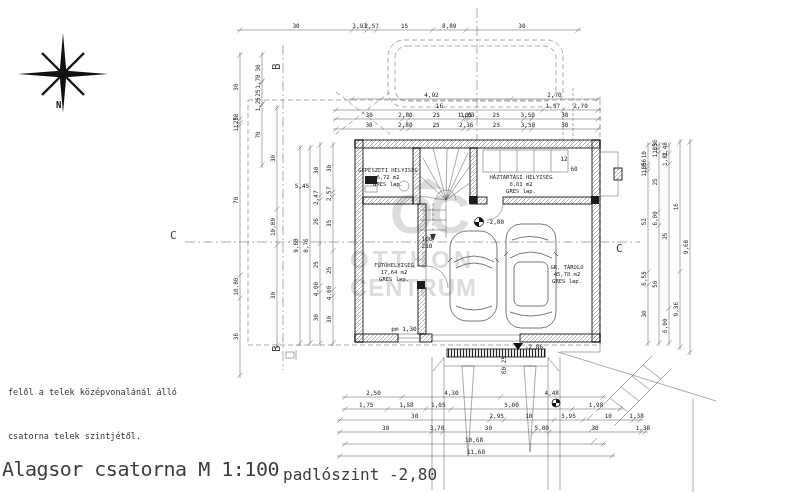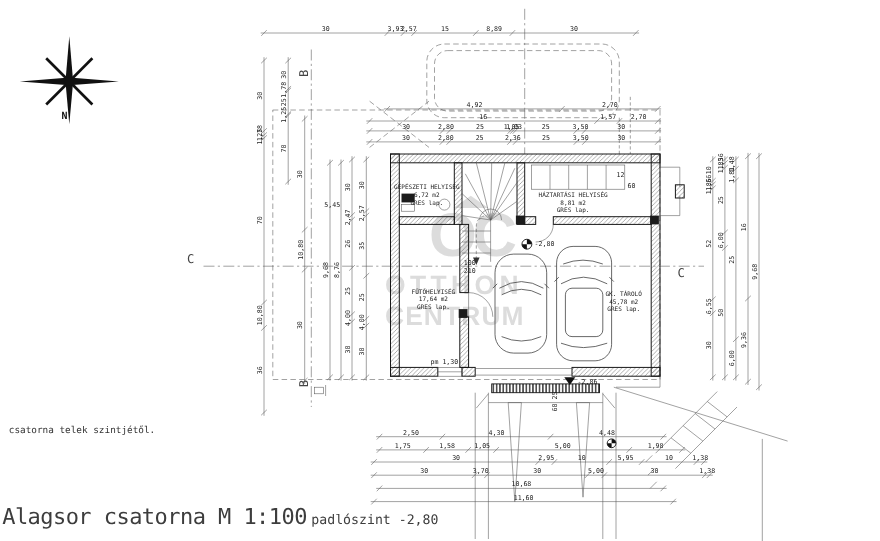"felől a telek középvonalánál álló" div { html: none -> <div>felől a telek középvonalánál álló</div> }
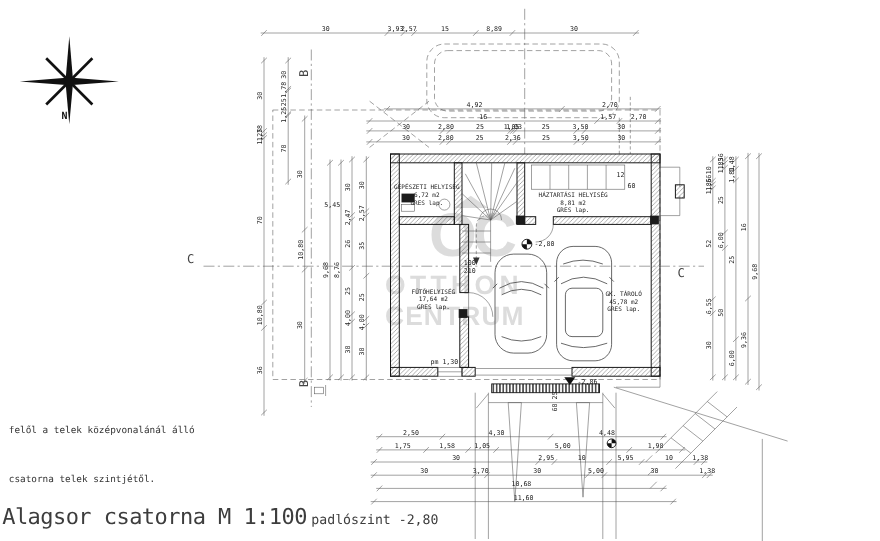"padlószint -2,80" .title-level { font-size: 12px -> 16px }
